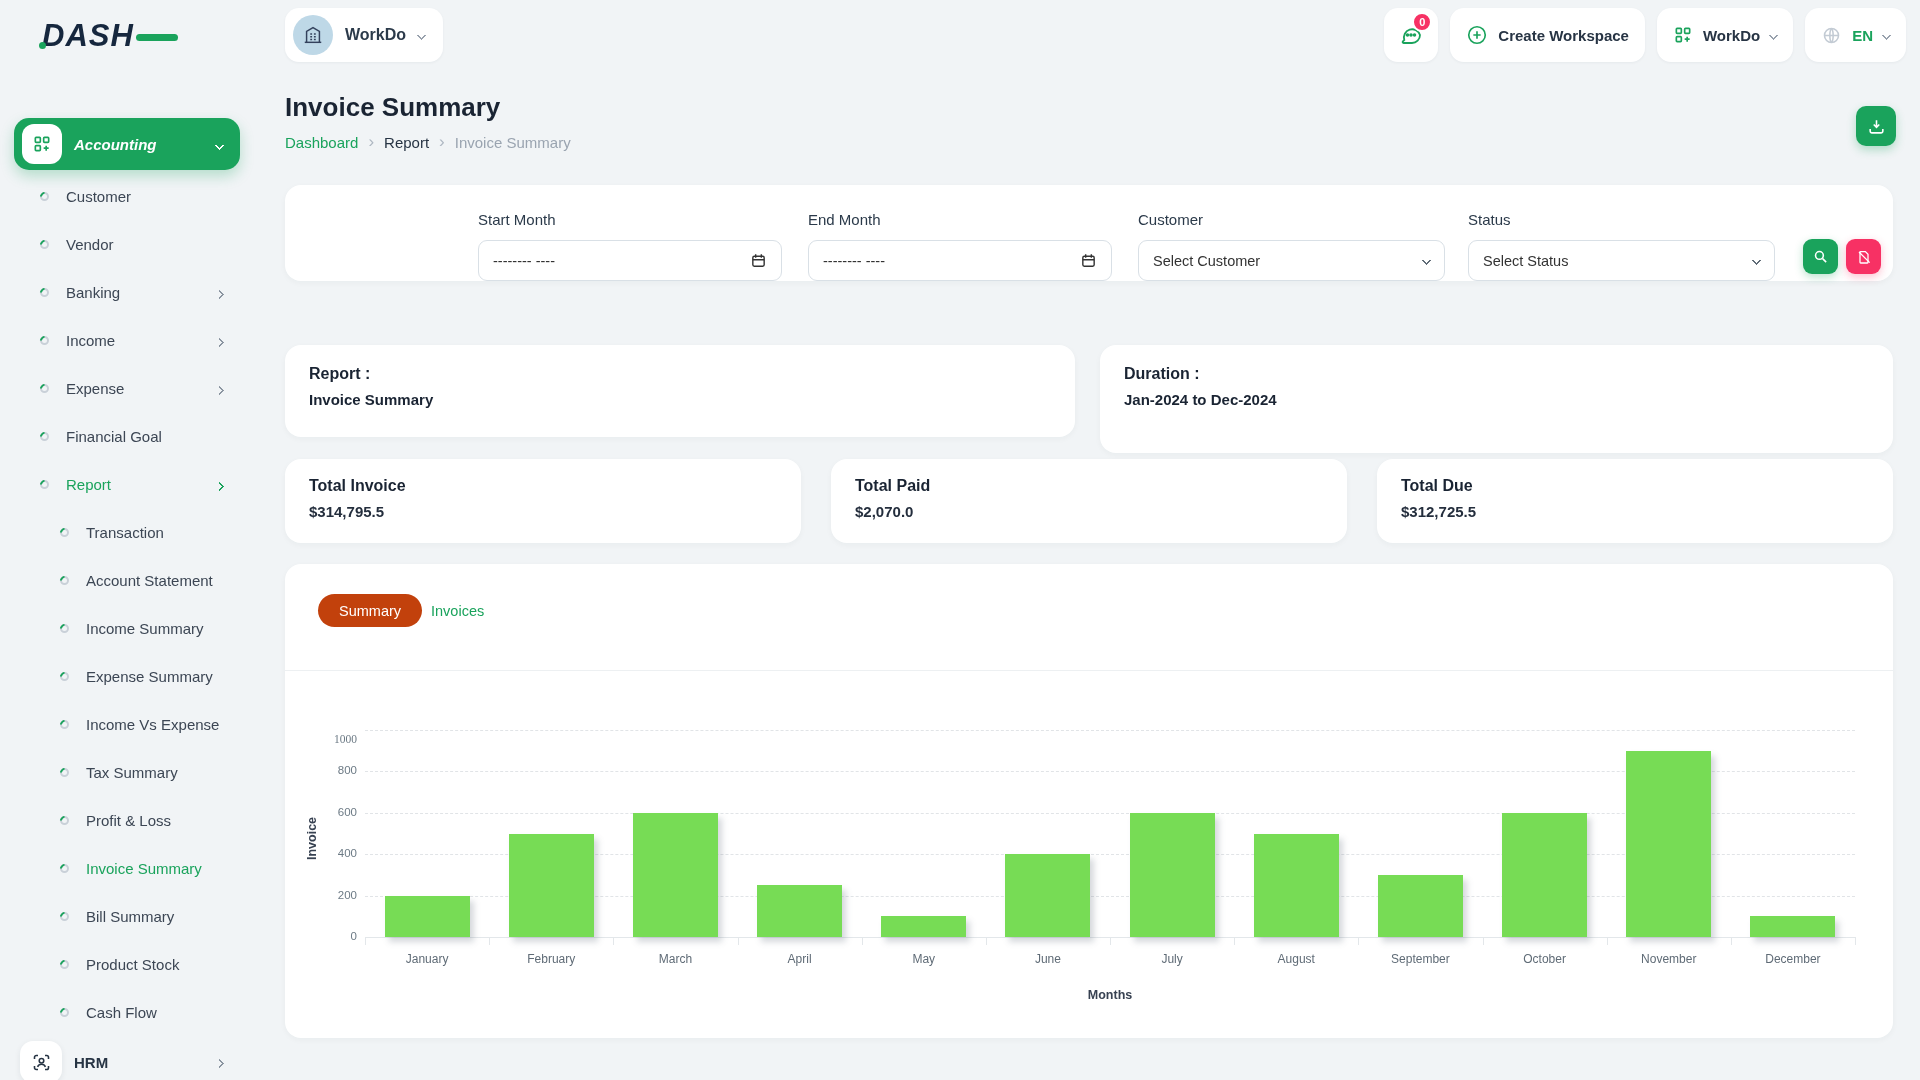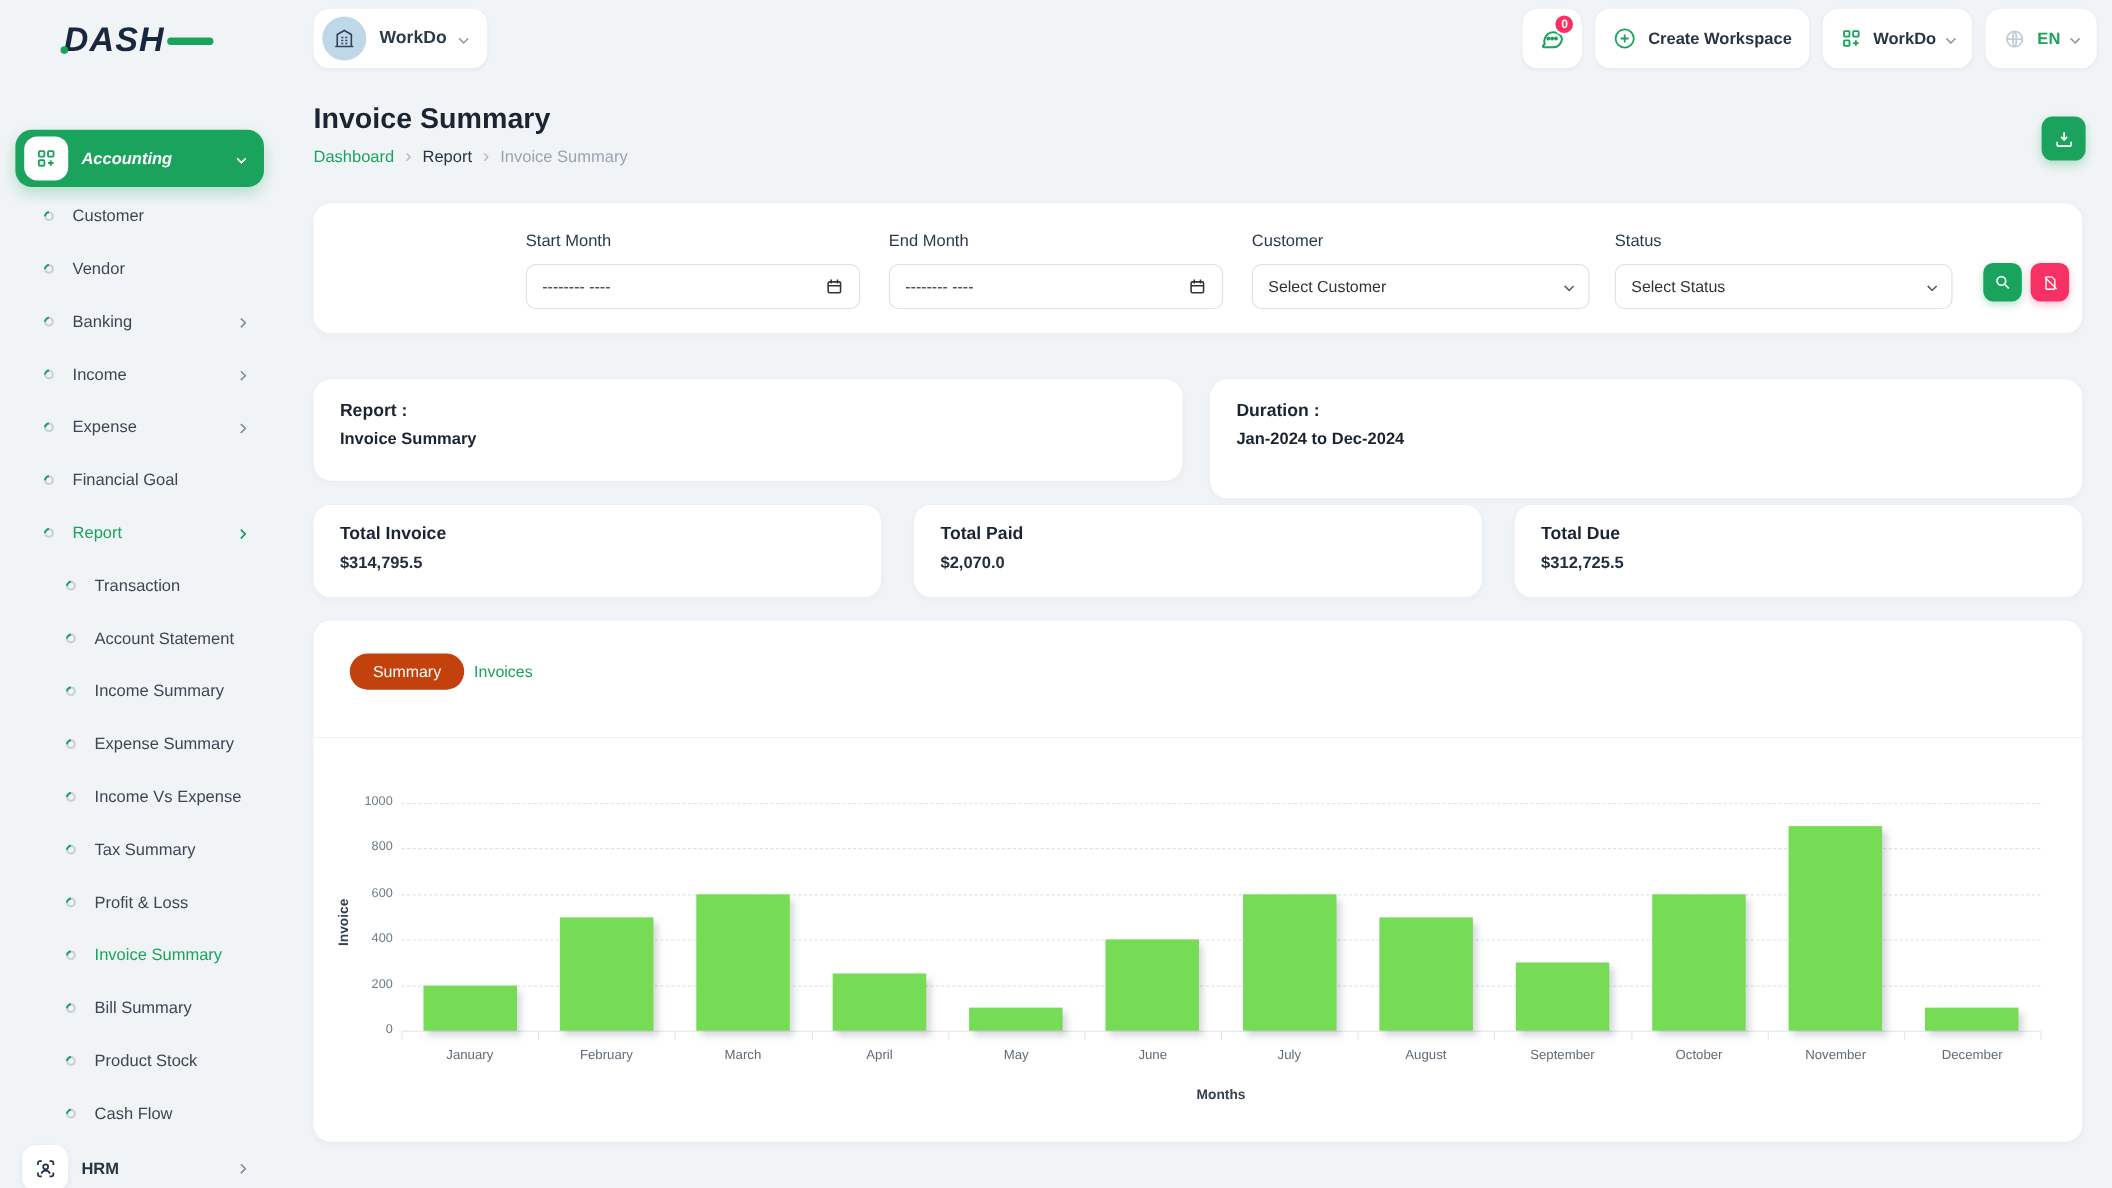"DASH" .logo { left: 58px -> 42px }
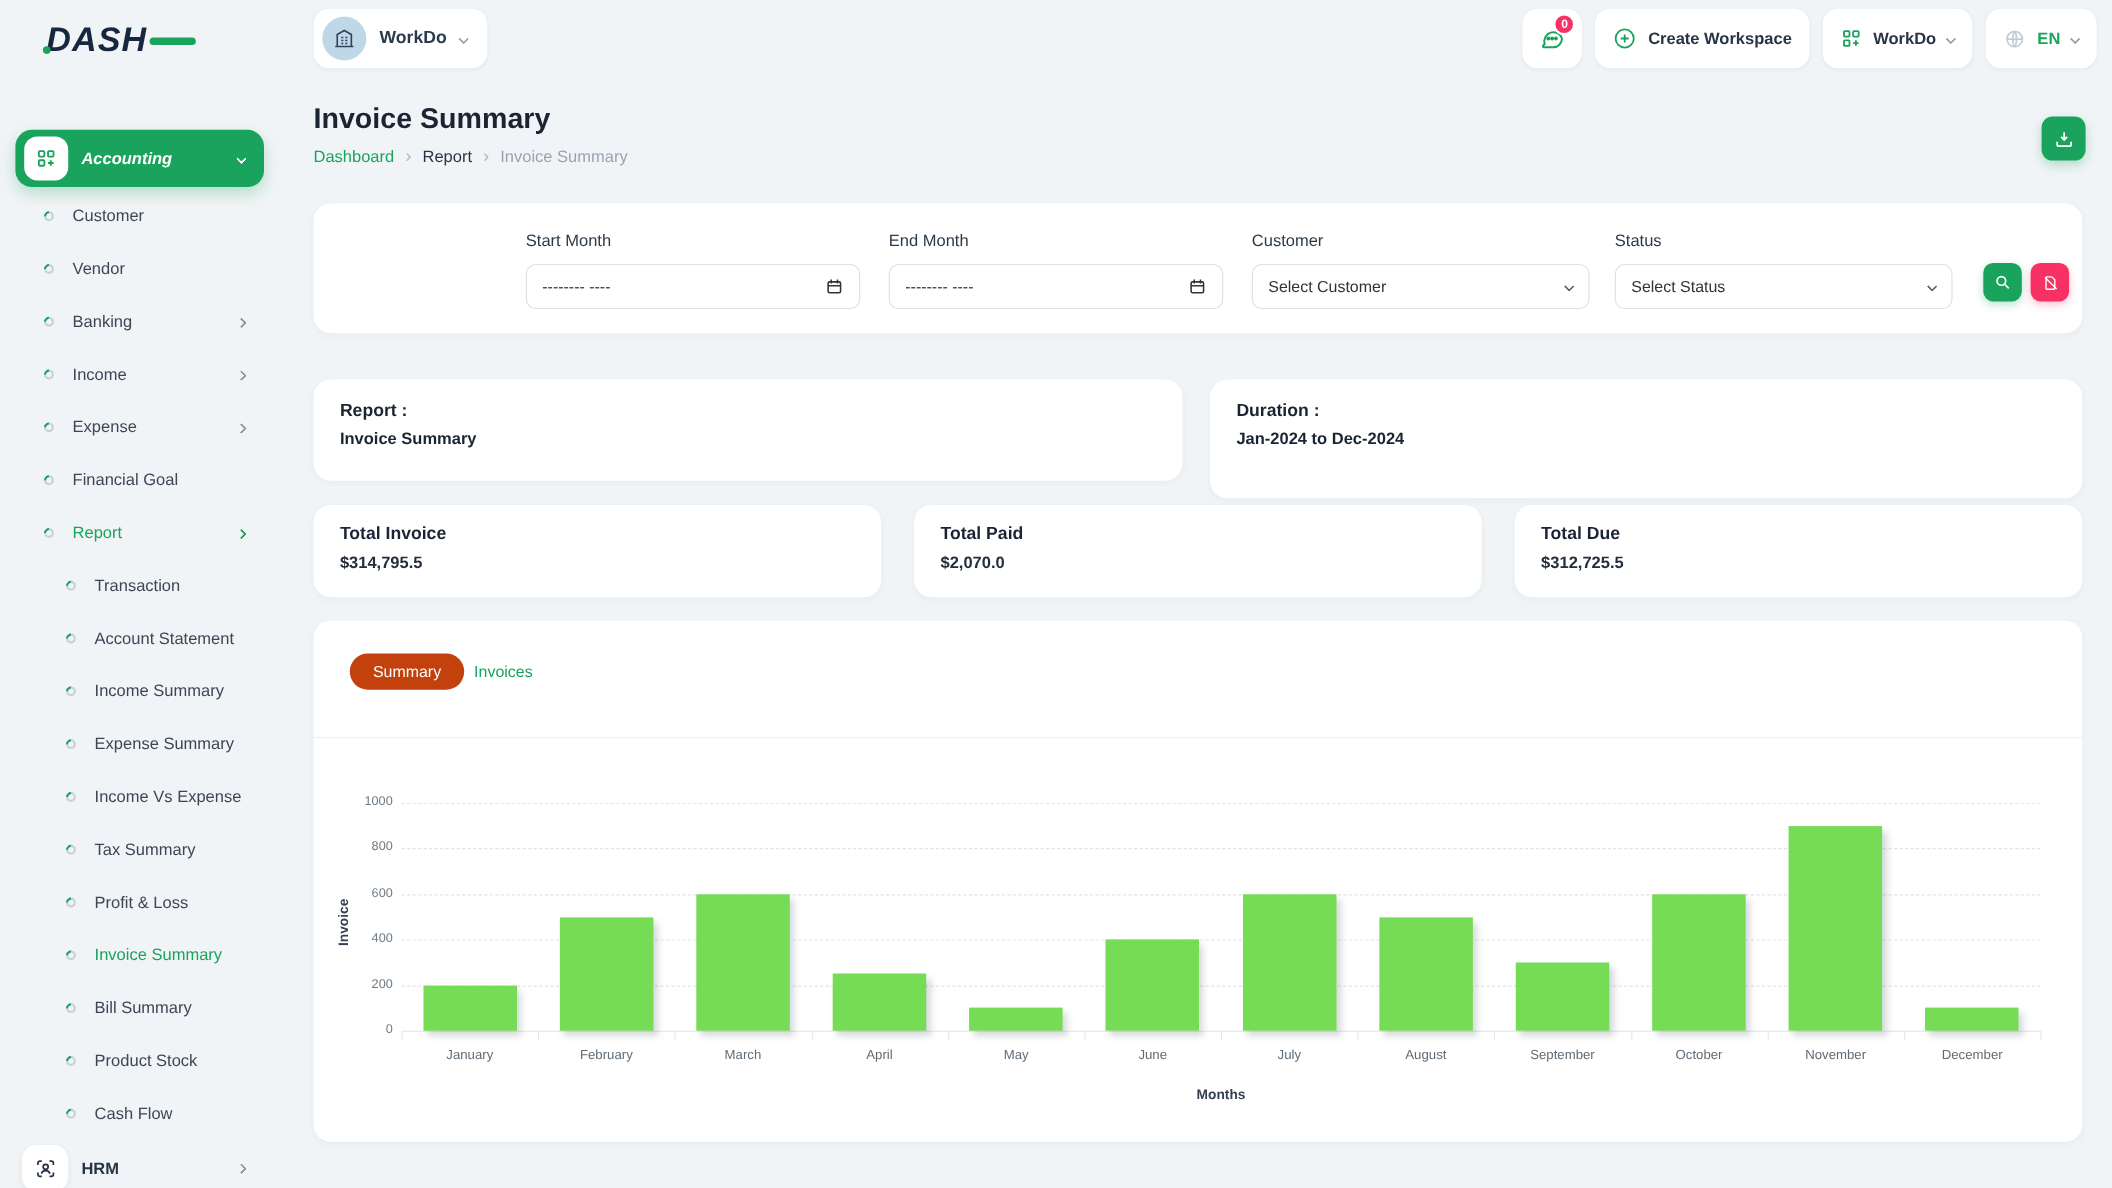"Start Month" .filter-card { height: 118px -> 96px }
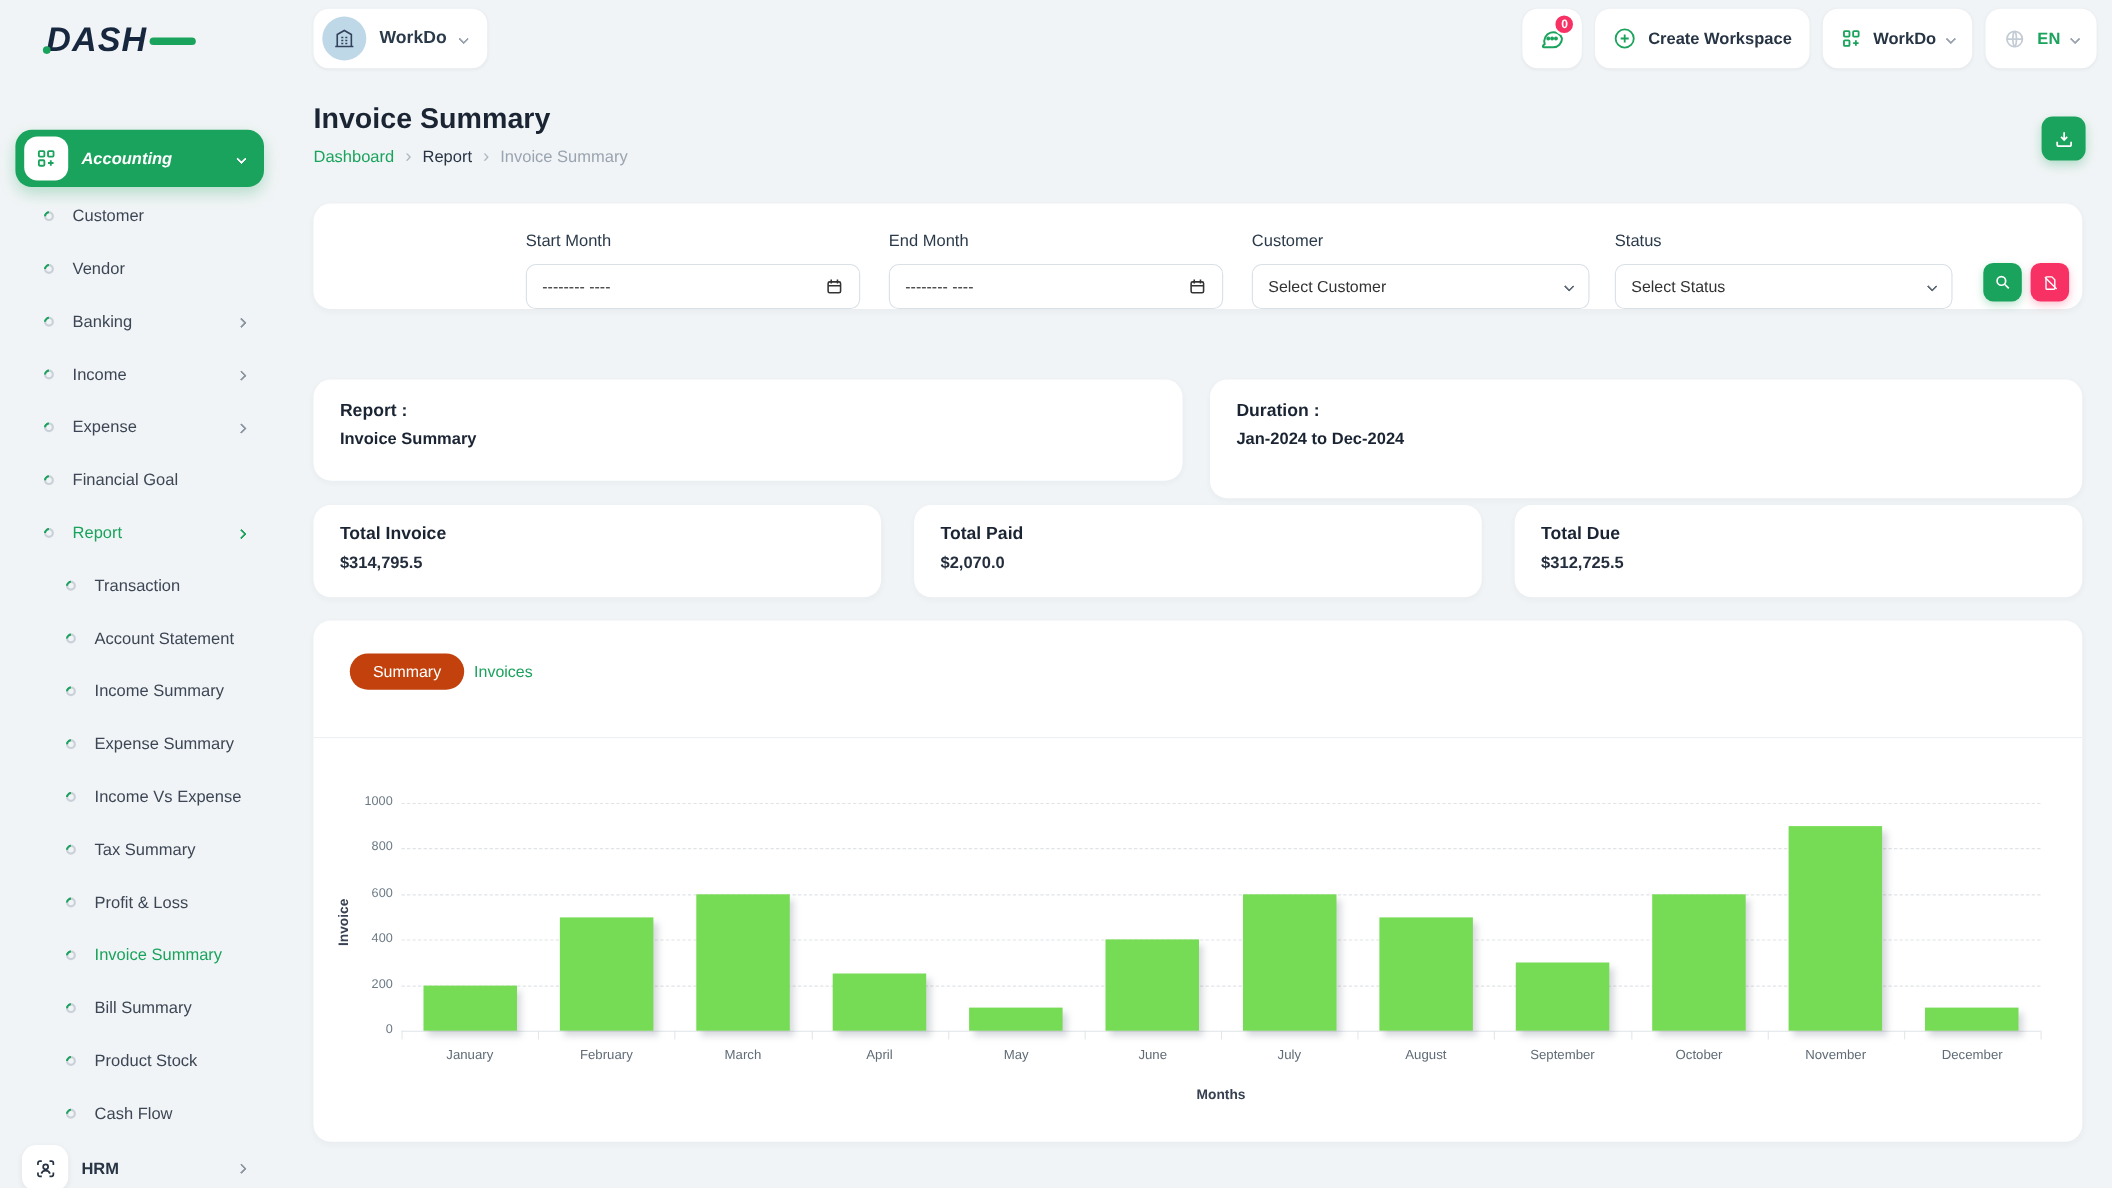"1000" div.y-lab { font-family: none -> Liberation Serif, serif; top: 159px -> 169px }
